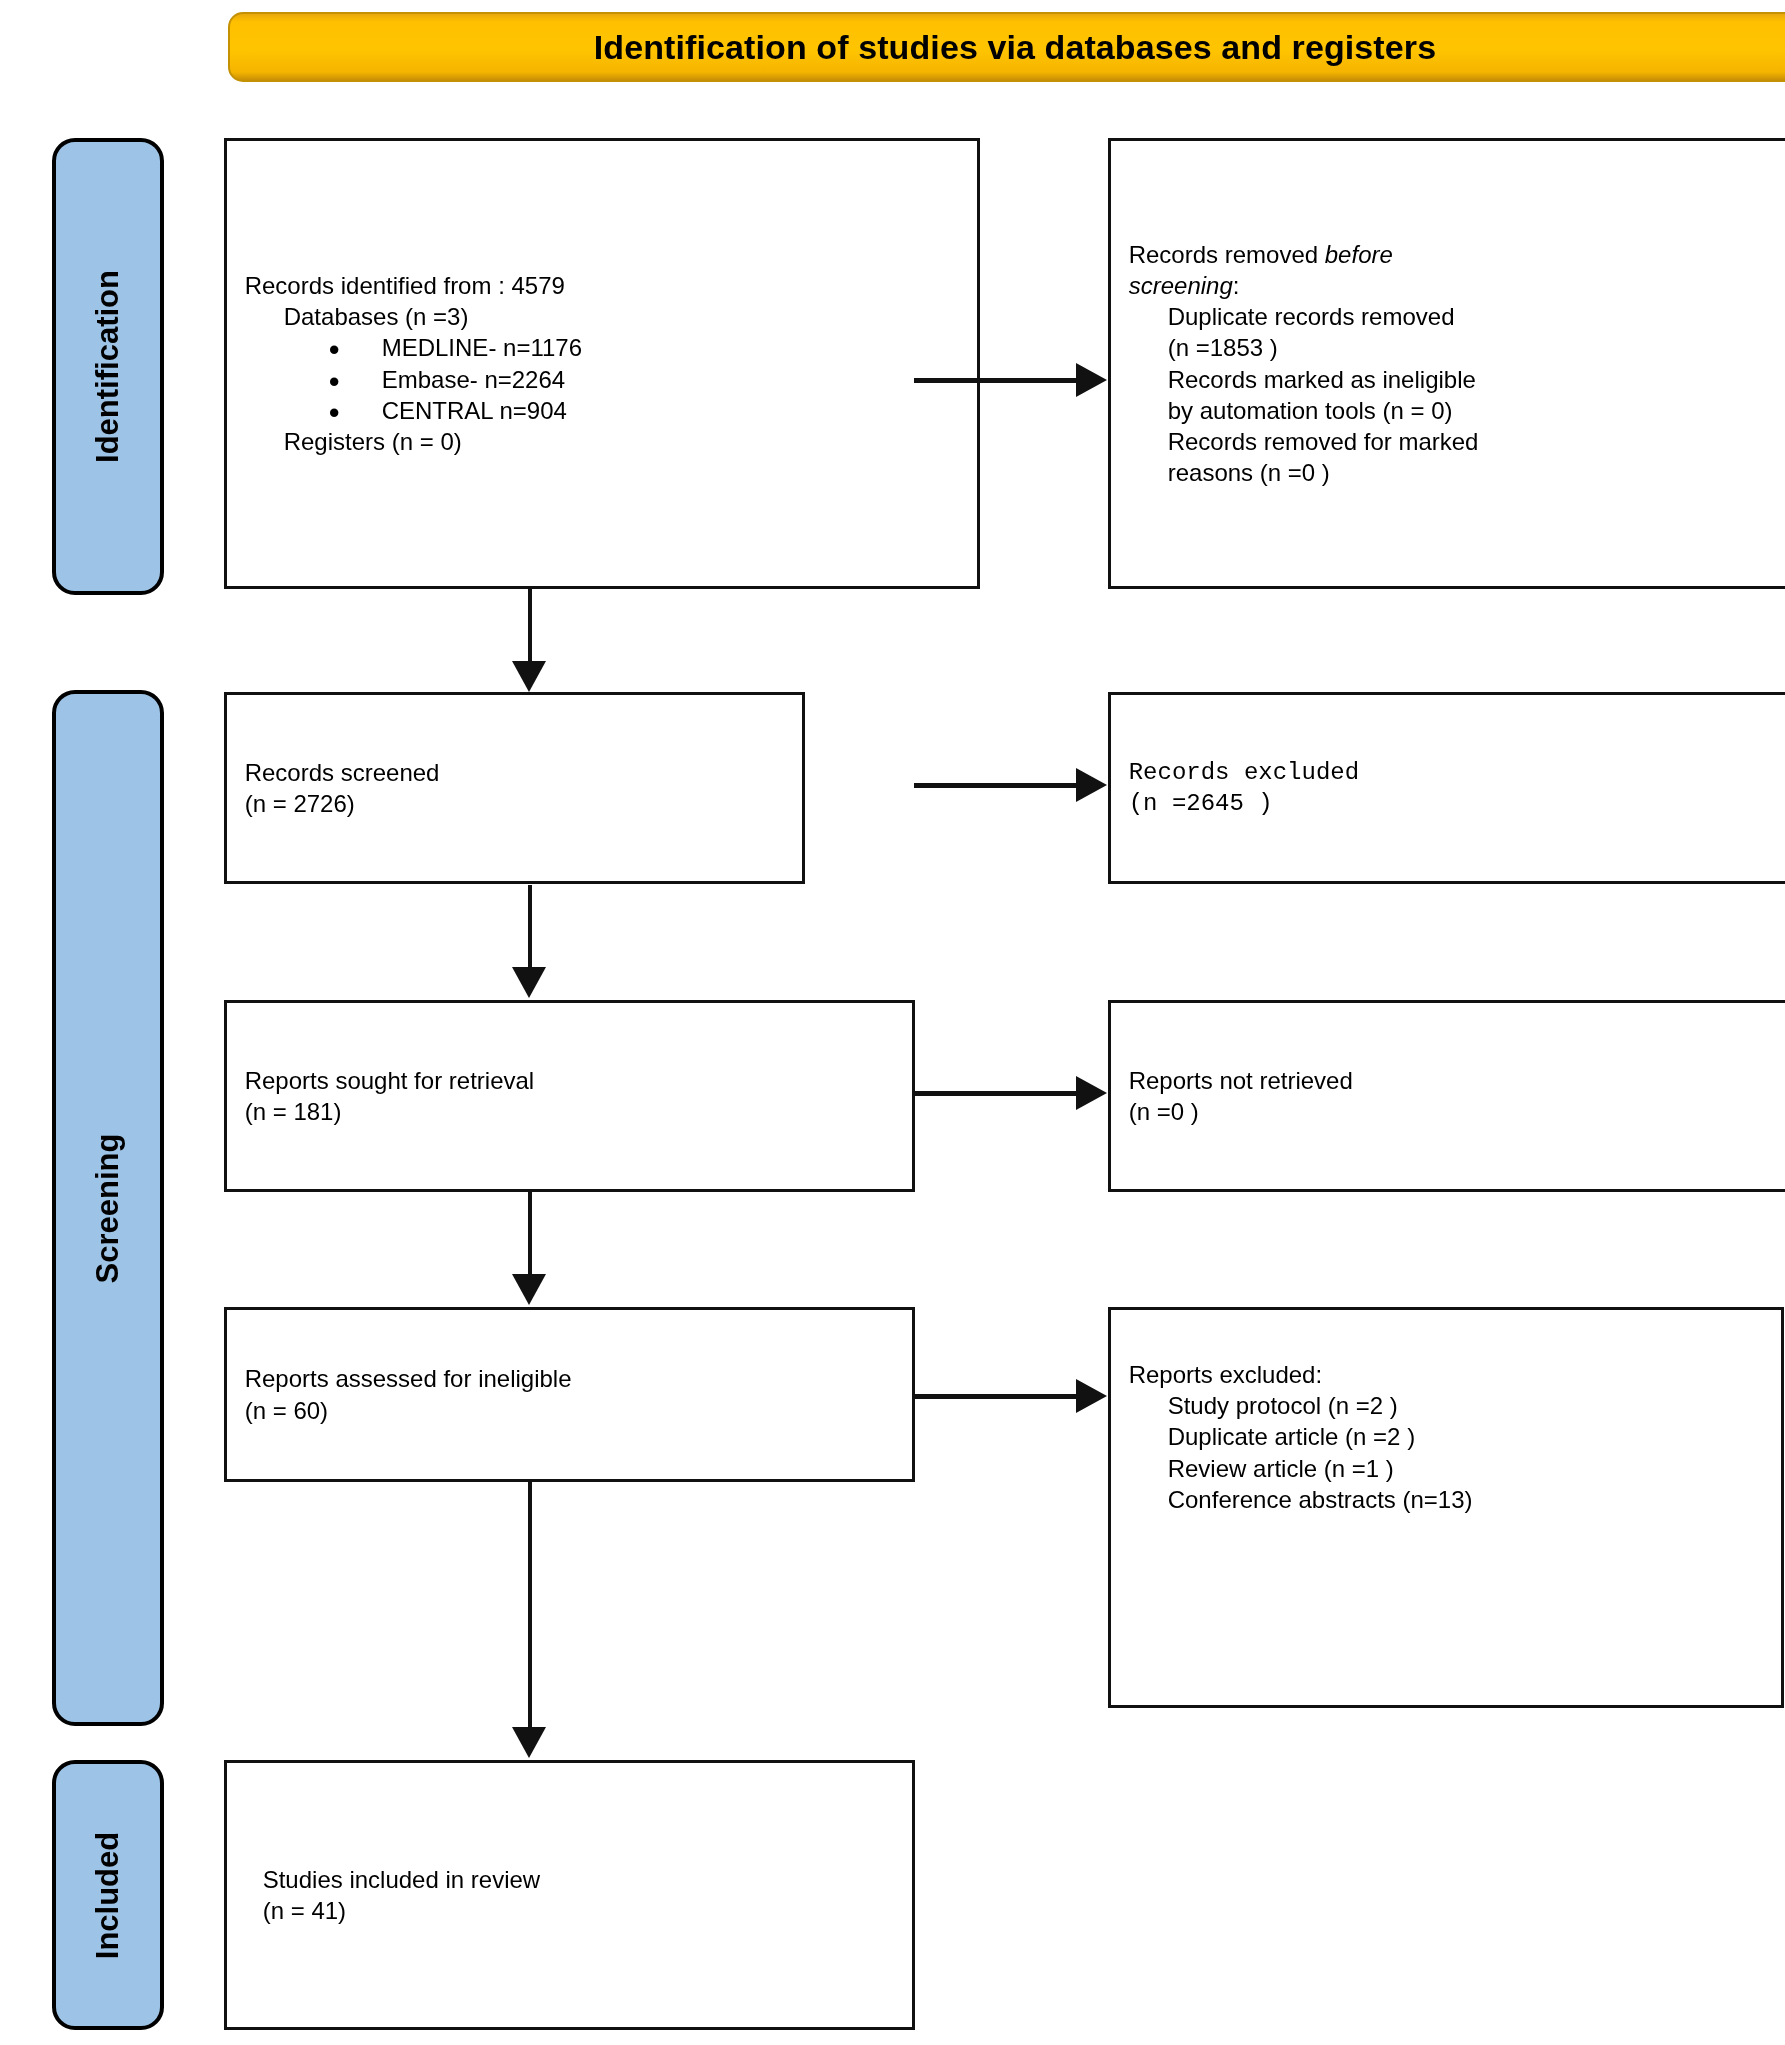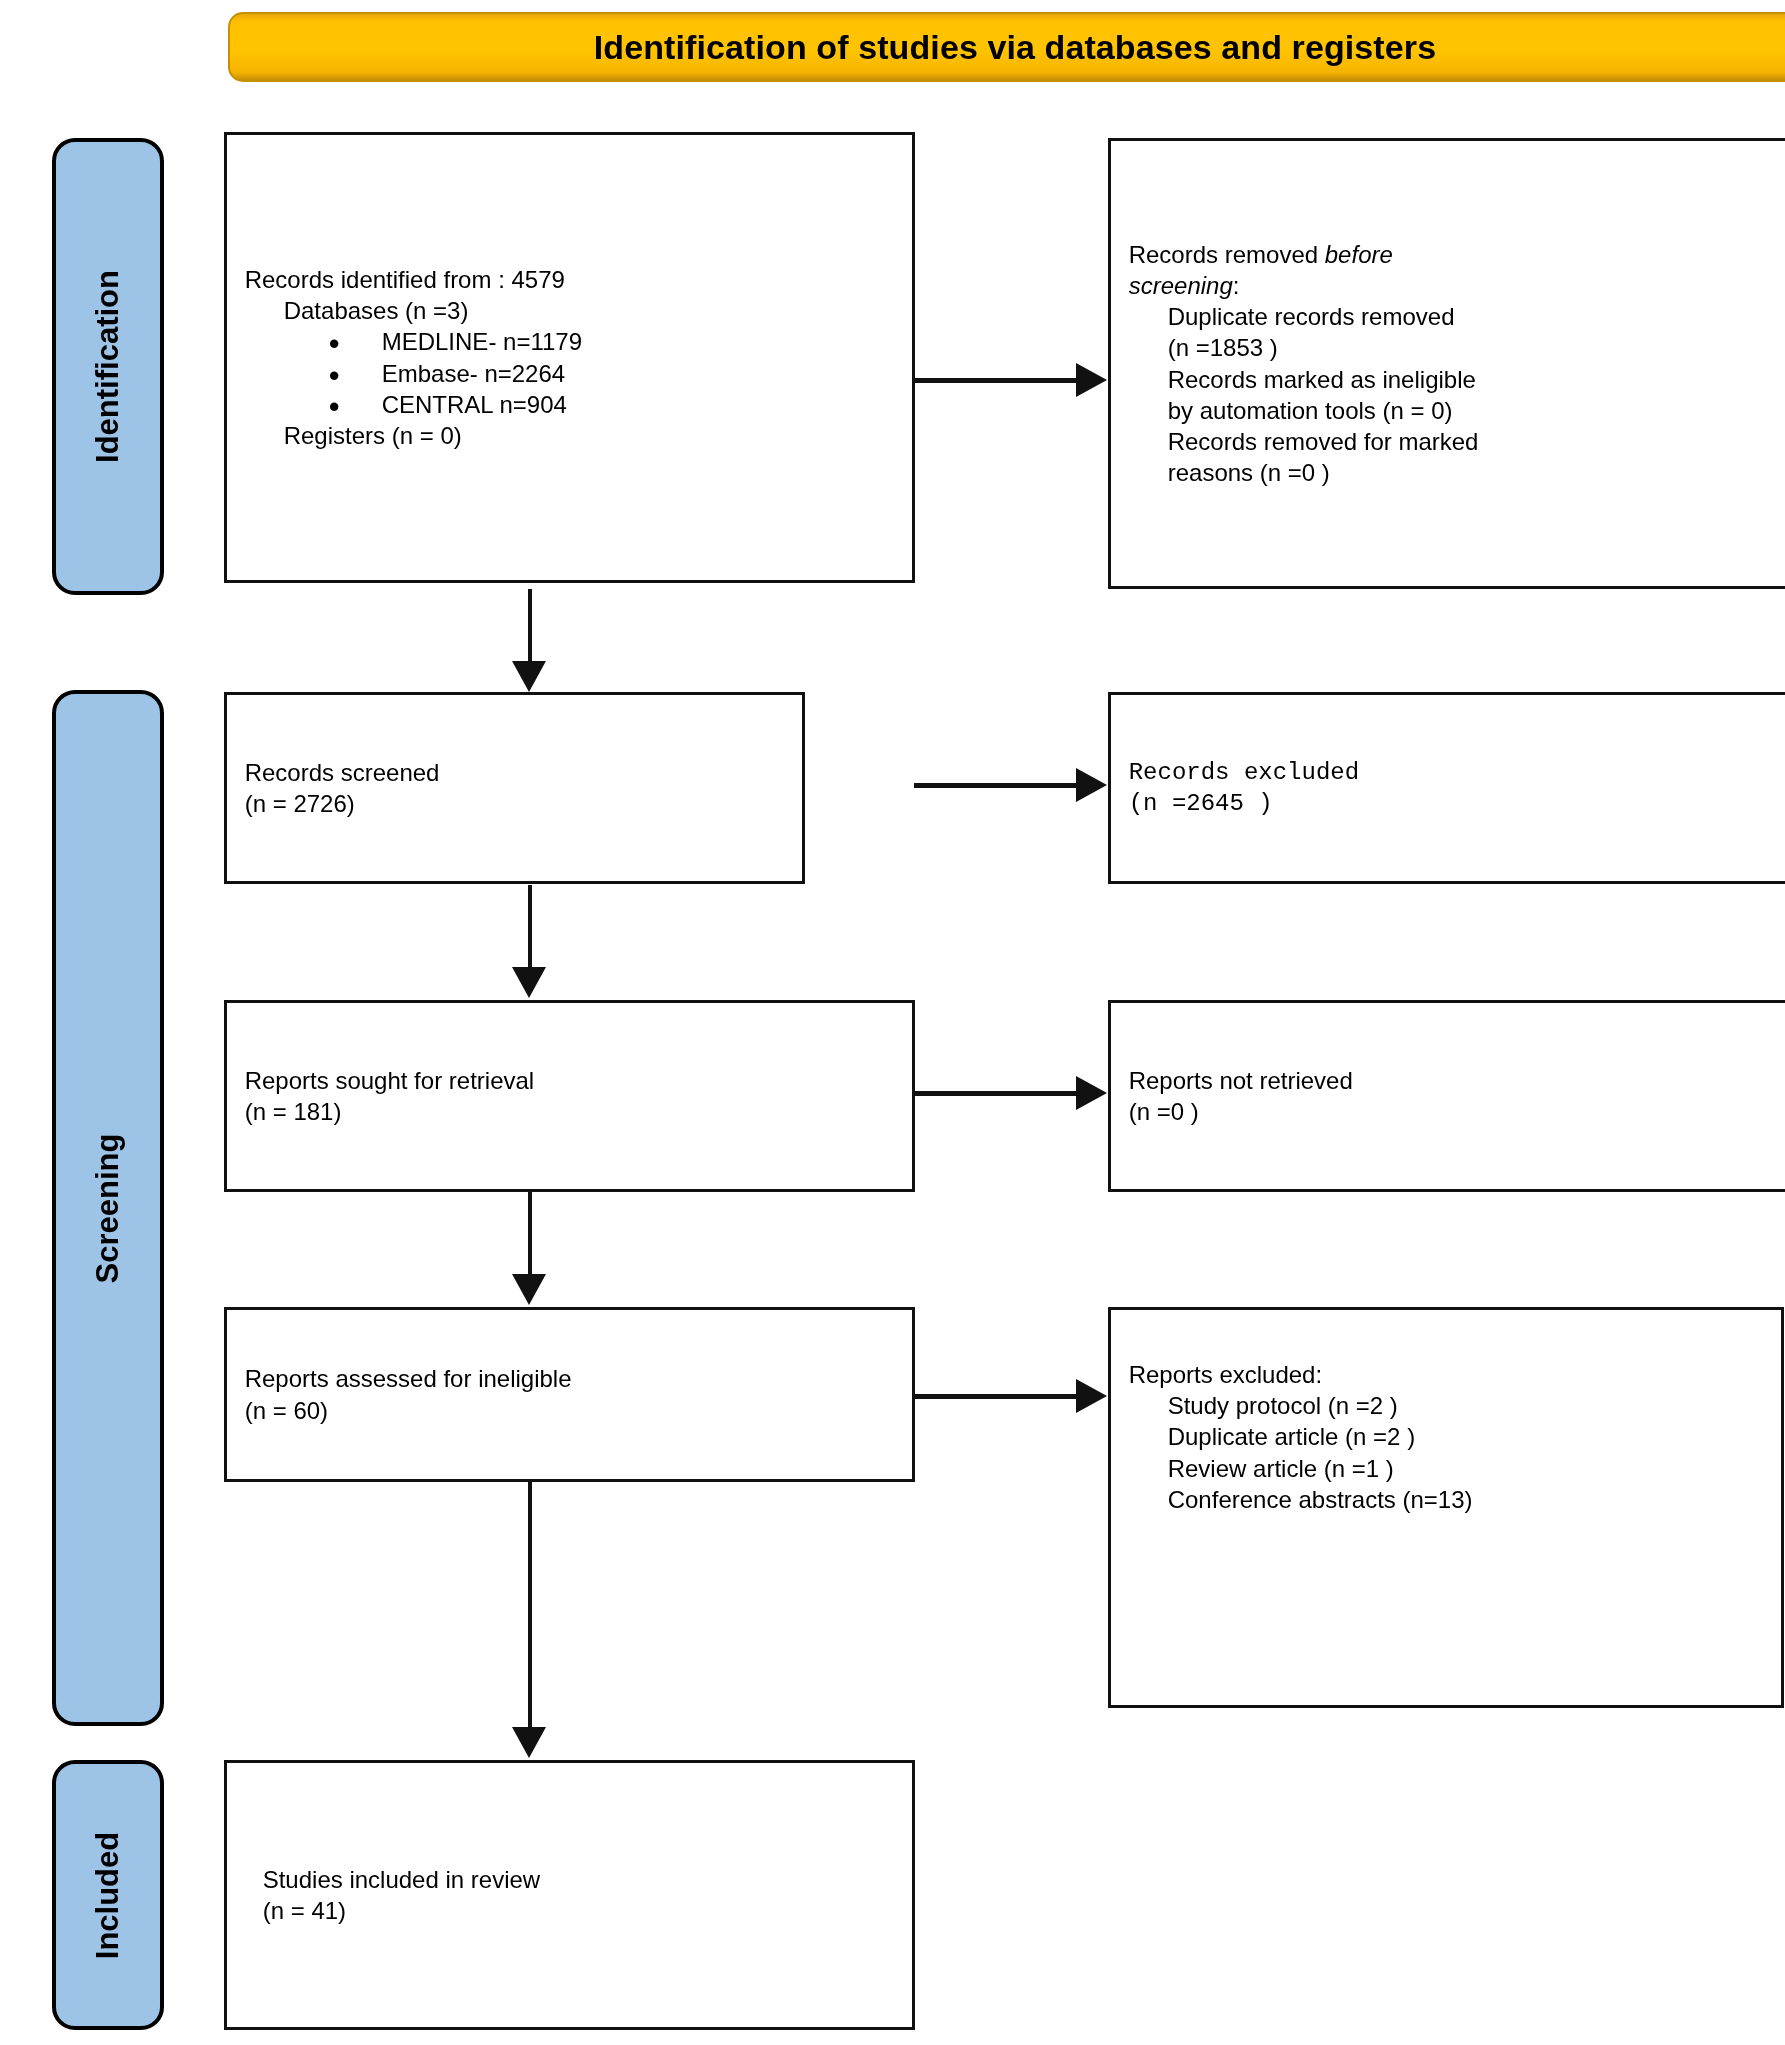"Records identified from : 4579" div.flow-box { top: 132px -> 138px; width: 691px -> 756px }
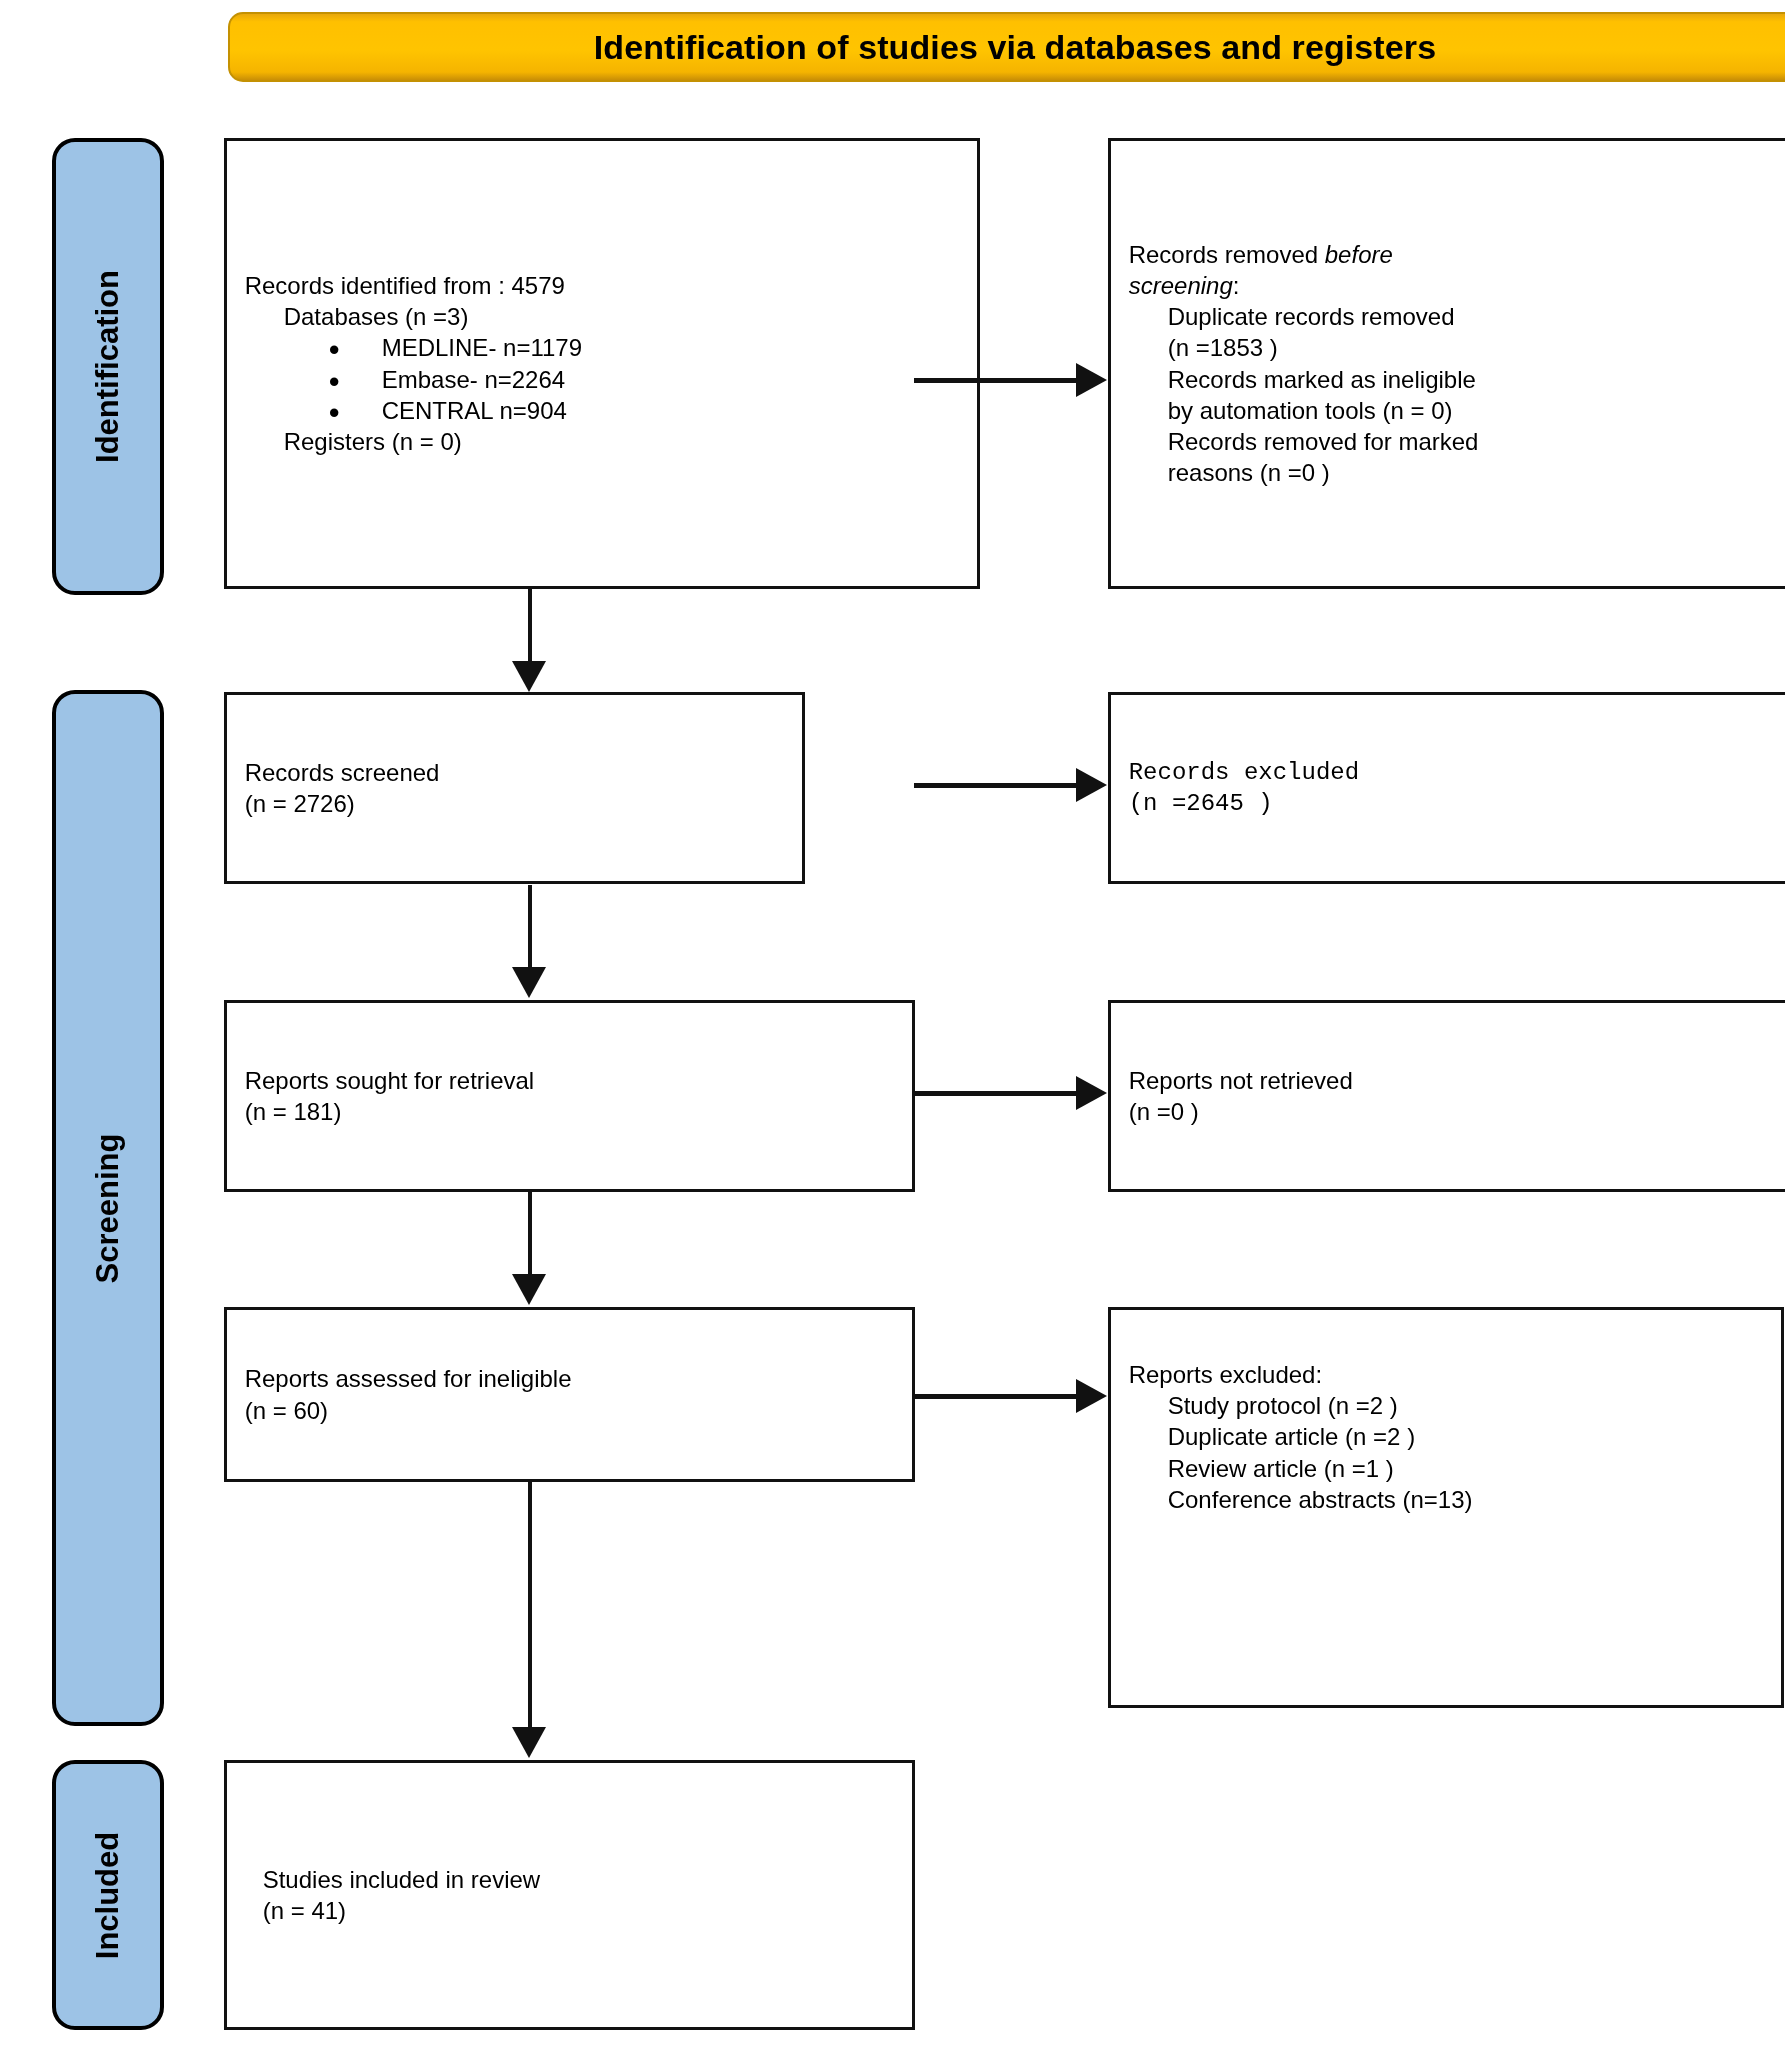"MEDLINE- n=1179" li { text: 1179 -> 1176 }
